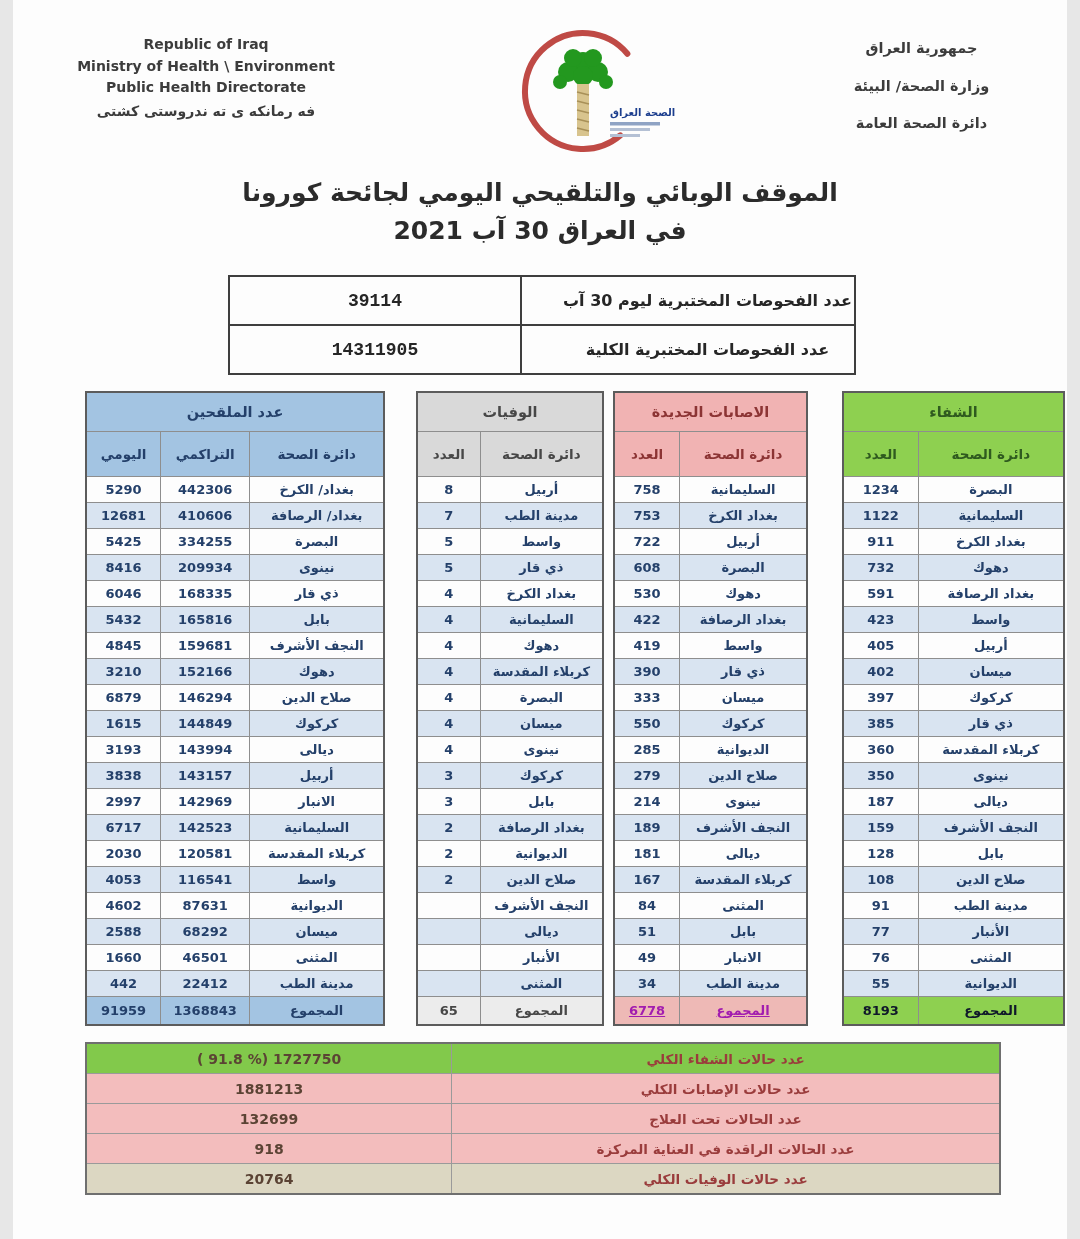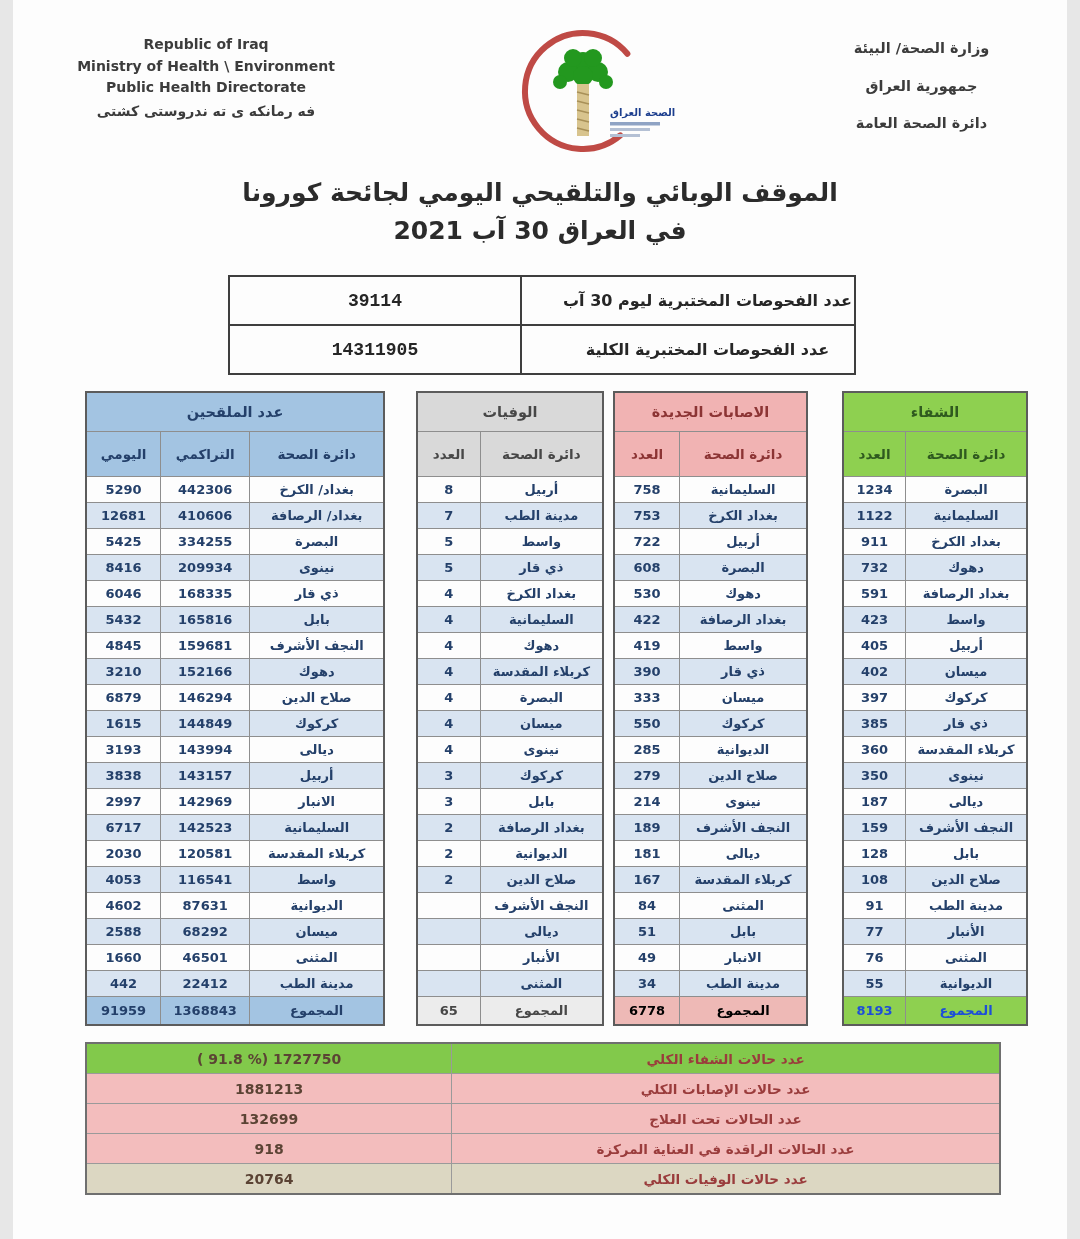"وزارة الصحة/ البيئة" div { order: before "جمهورية العراق" -> after "جمهورية العراق" }
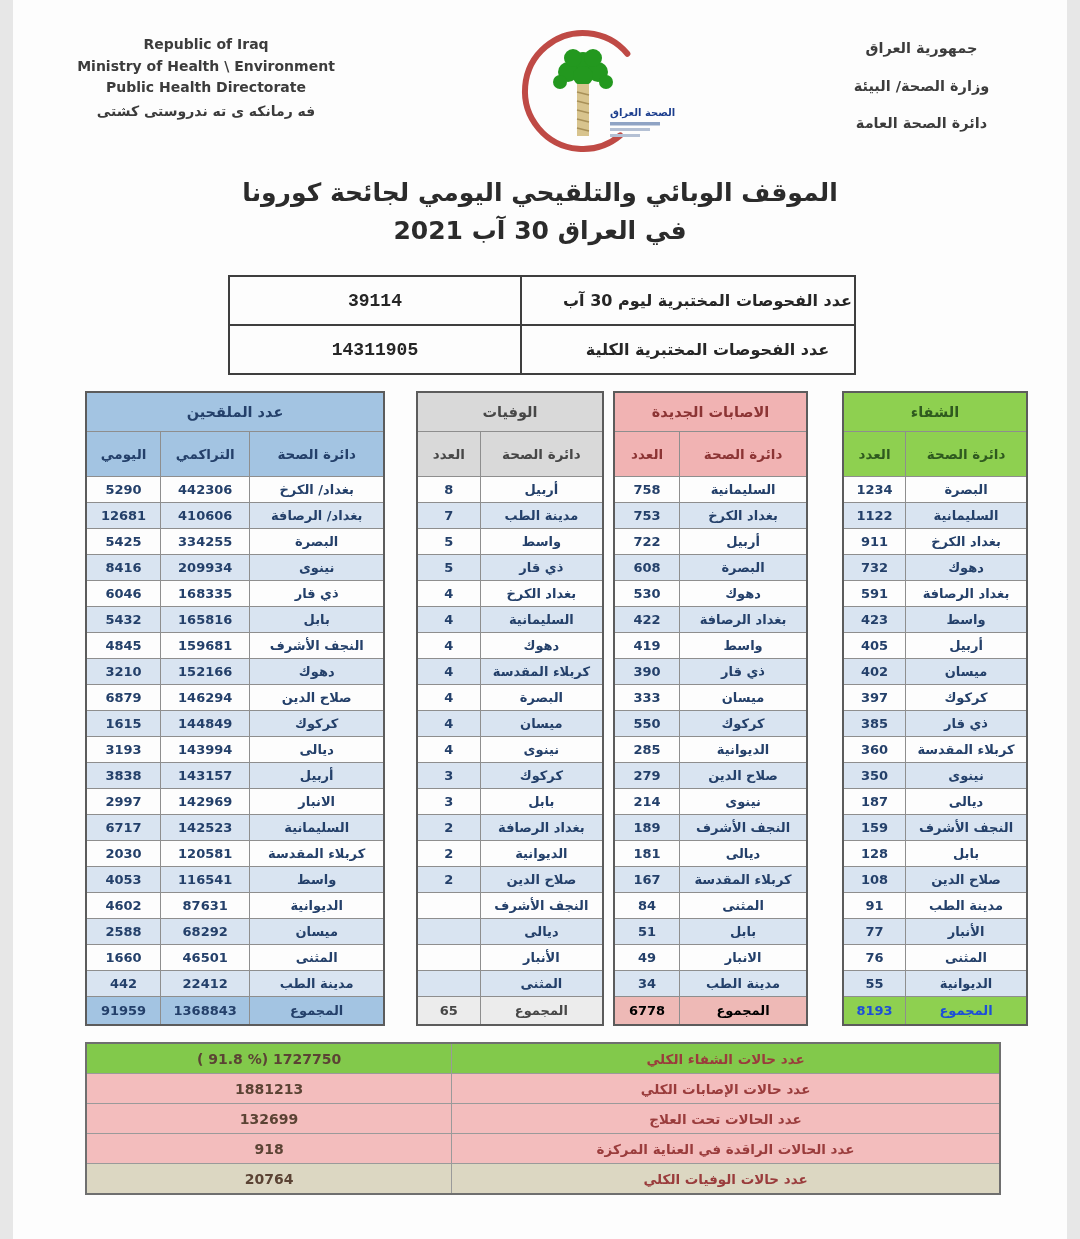"الشفاء" .rec { width: 186px -> 223px }
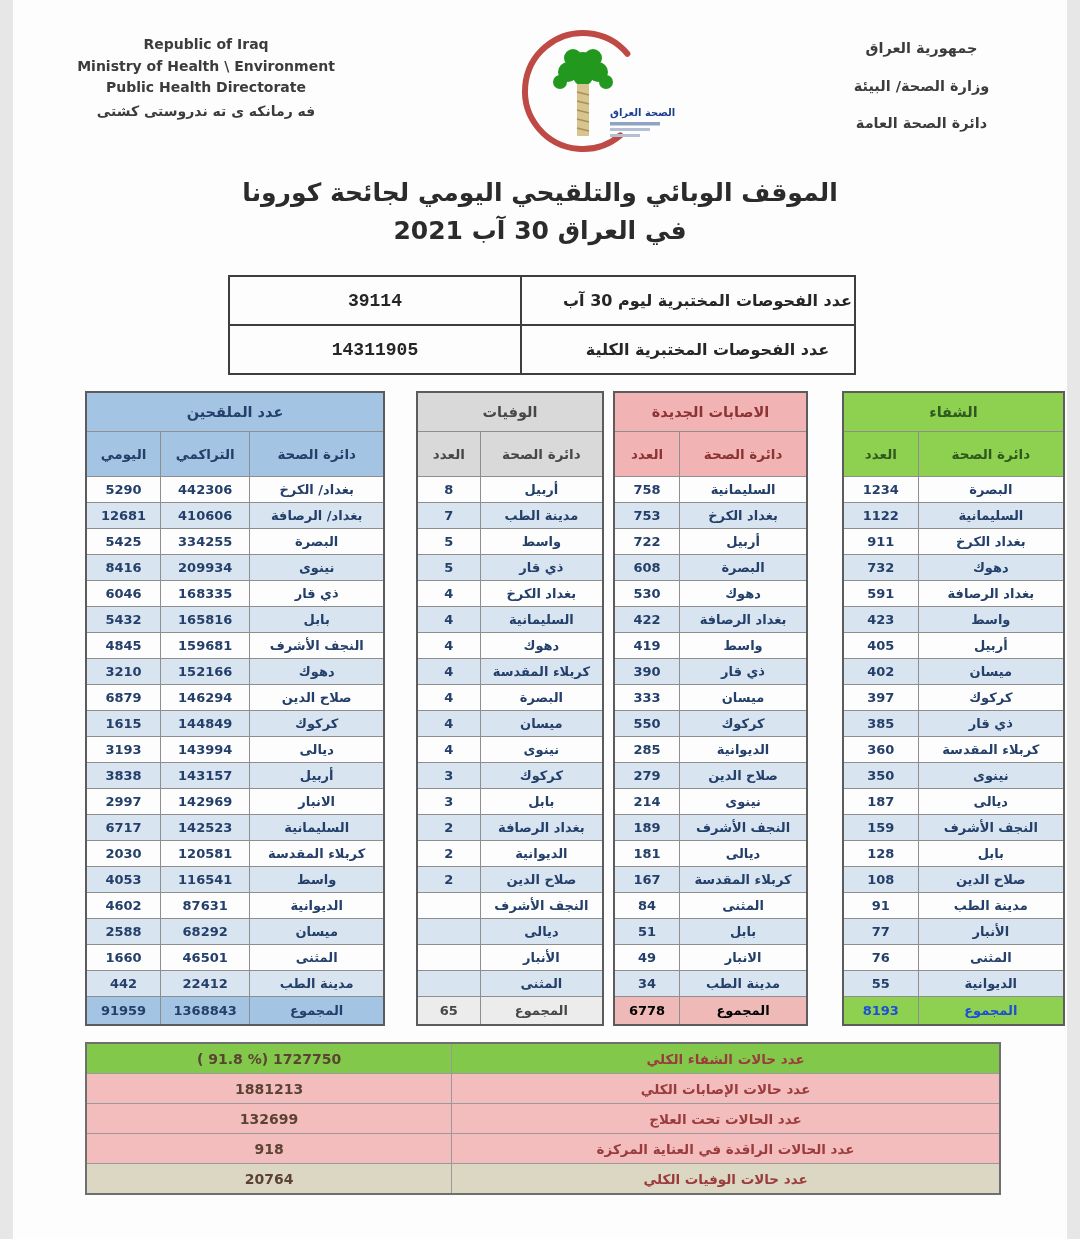"6778" .inf tfoot td { color: #000000 -> #a21caf; text-decoration: none -> underline }
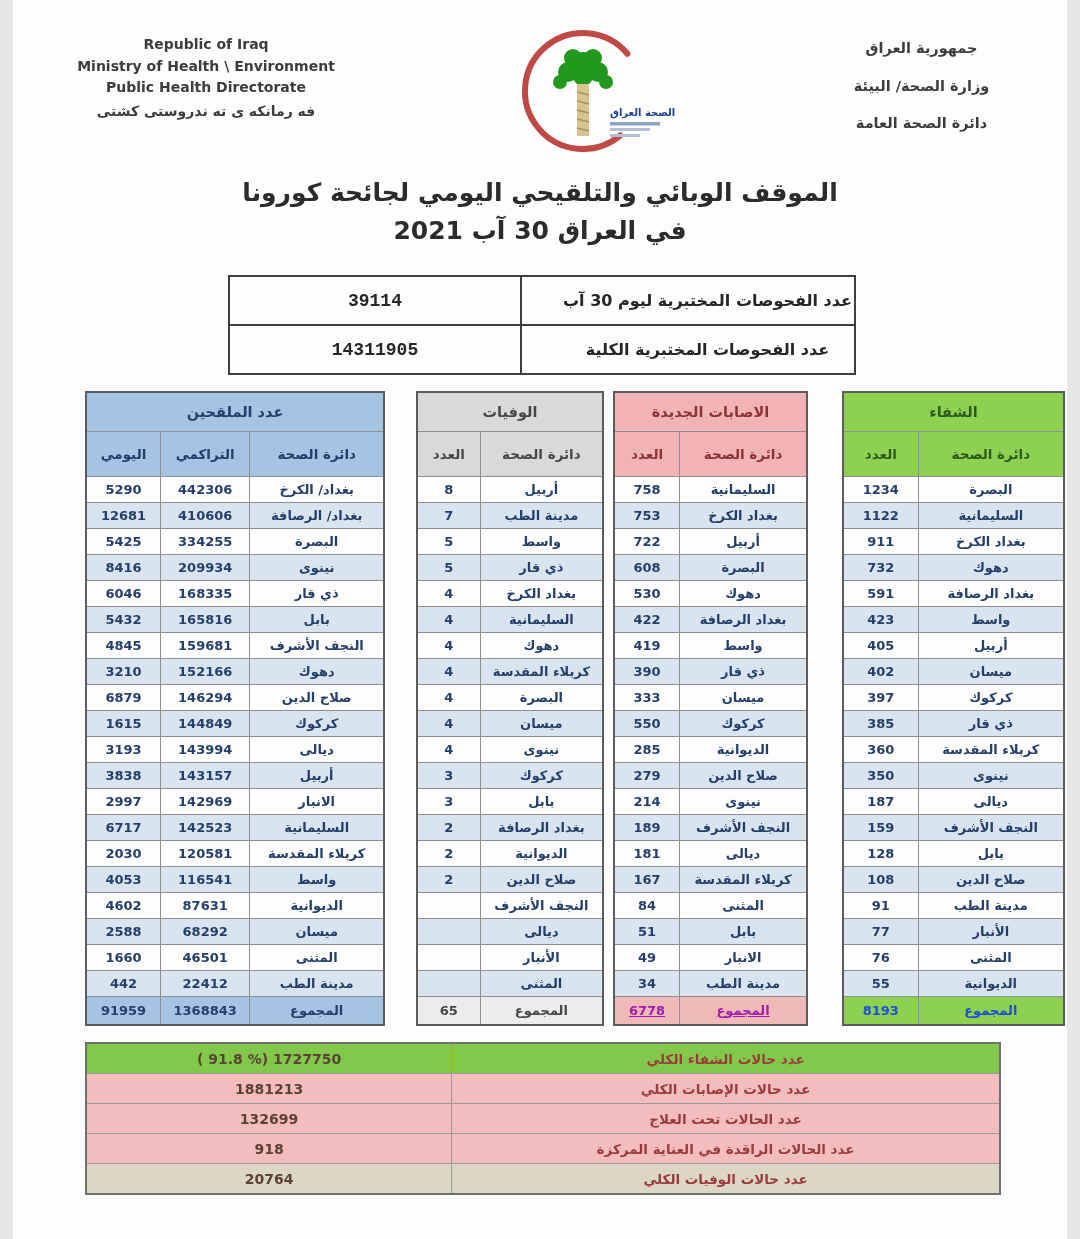"8193" .rec tfoot td { color: #1d4ed8 -> #0f172a }
